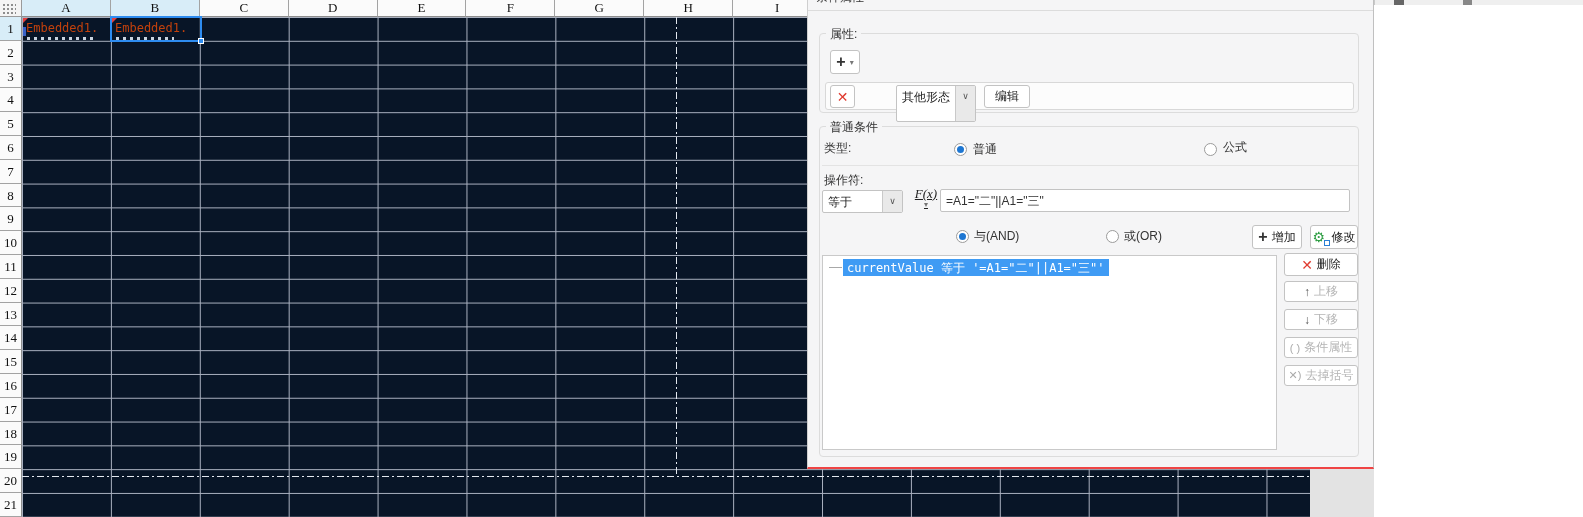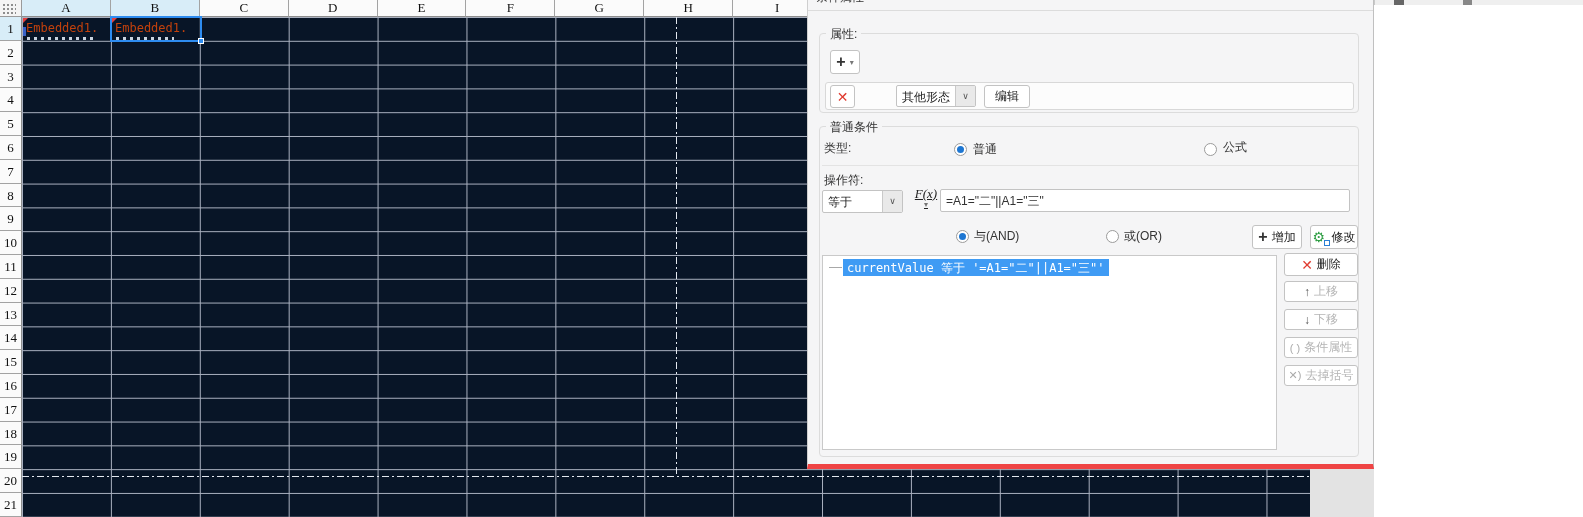"属性:" .panel { border-bottom: 5px solid #ef4444 -> 2px solid #ef4444 }
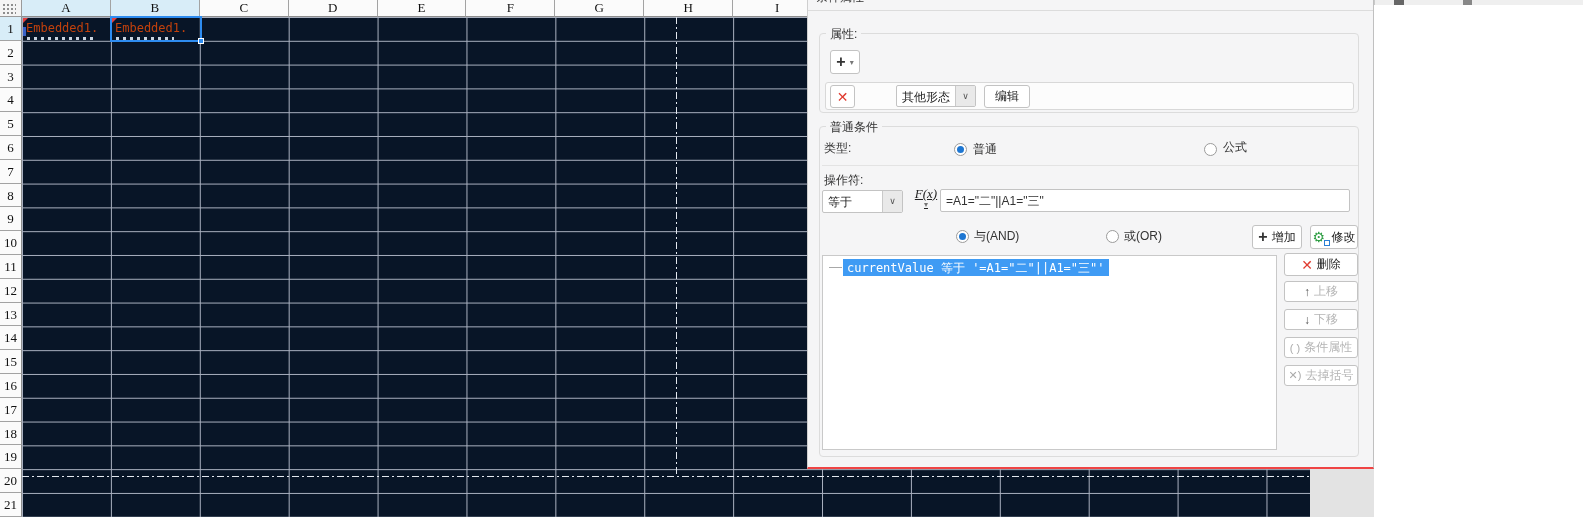"其他形态" .shape-dd { height: 22px -> 37px }
